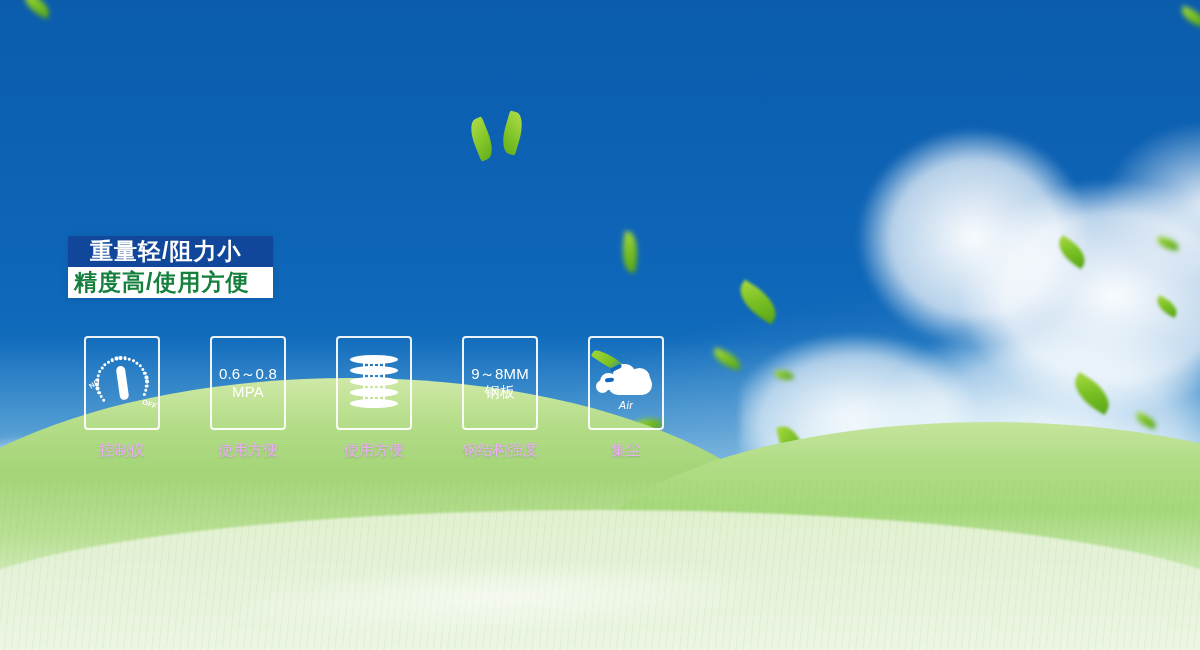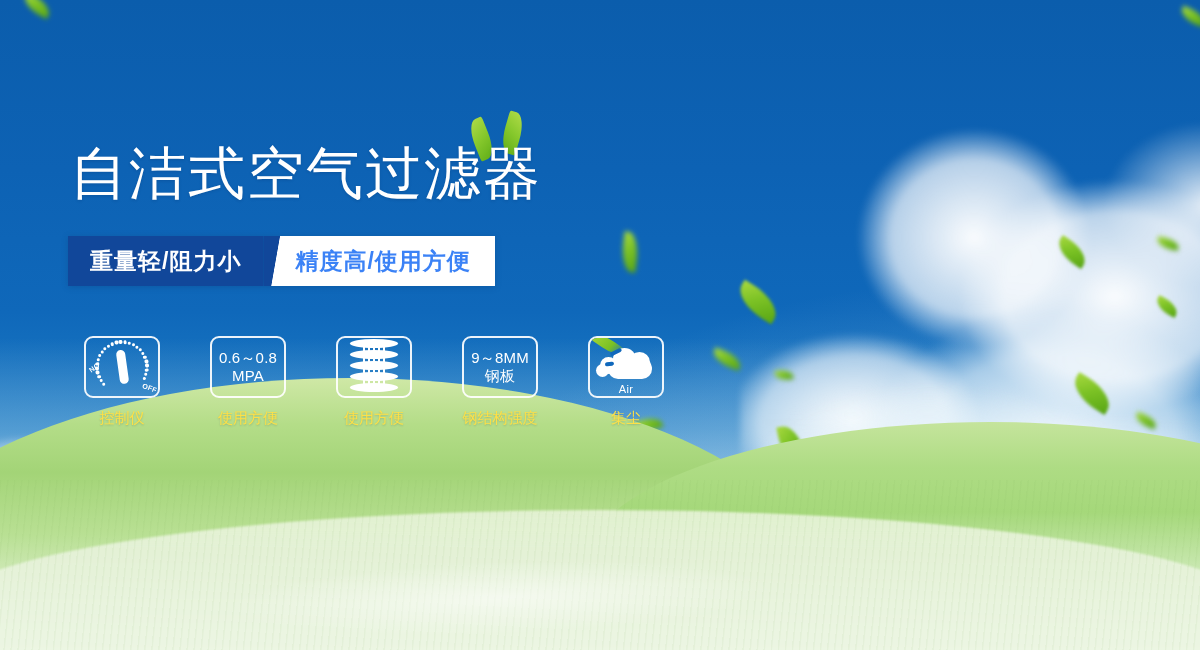"自洁式空气过滤器" div.title { html: <div>自洁式空气过滤器</div> -> none }
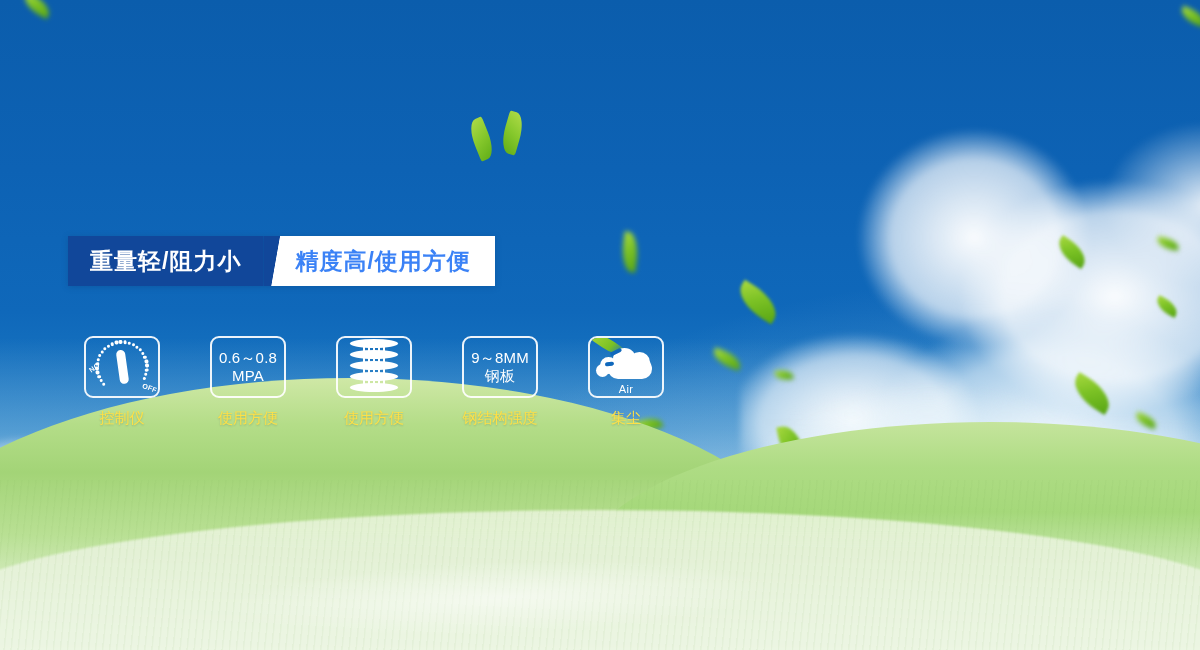"重量轻/阻力小" .subbar { flex-direction: none -> column }
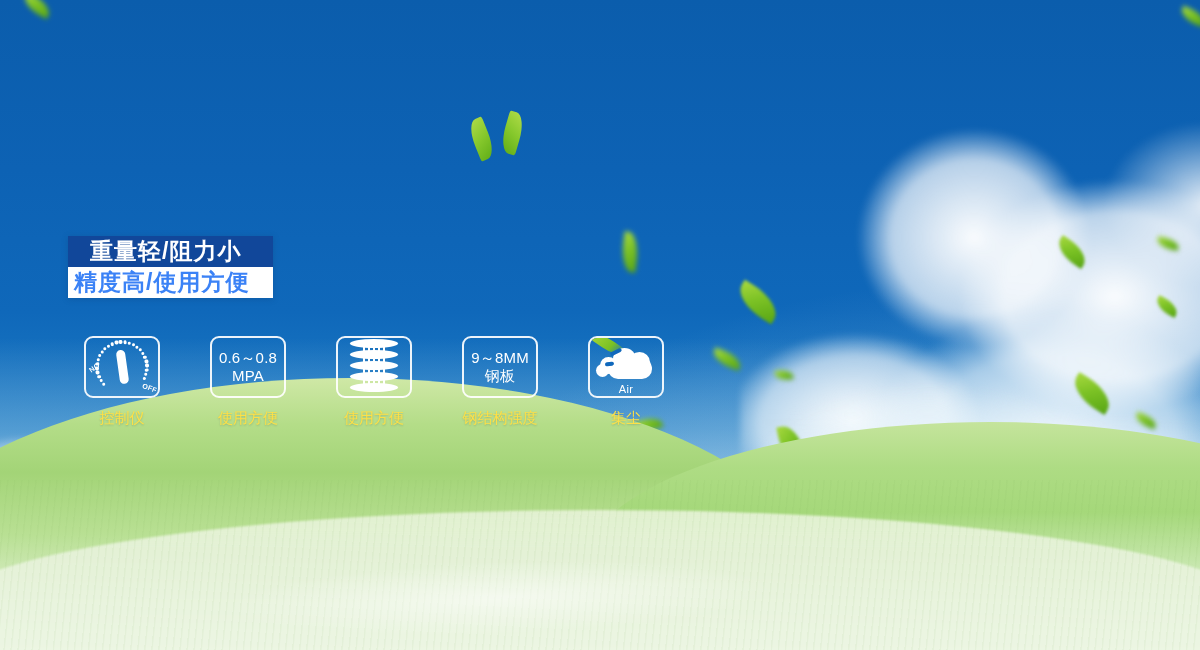"精度高/使用方便" .sub-right { color: #3b82f6 -> #15803d }
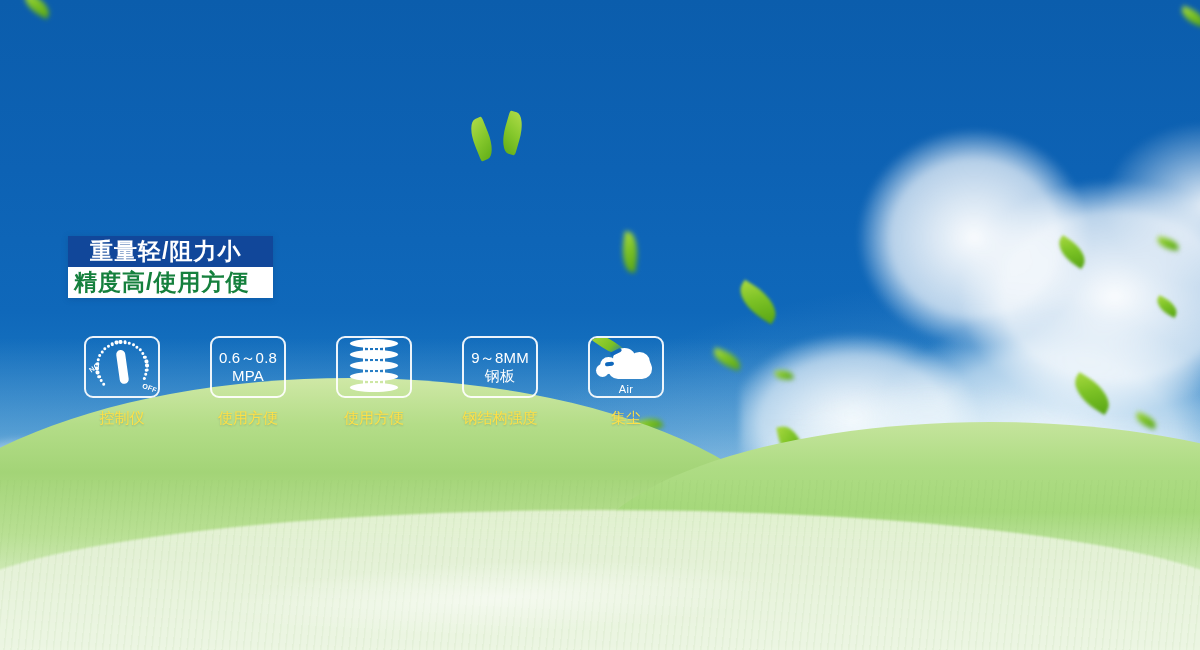"0.6～0.8" .feat-box { border-radius: 9px -> 4px; height: 62px -> 94px }
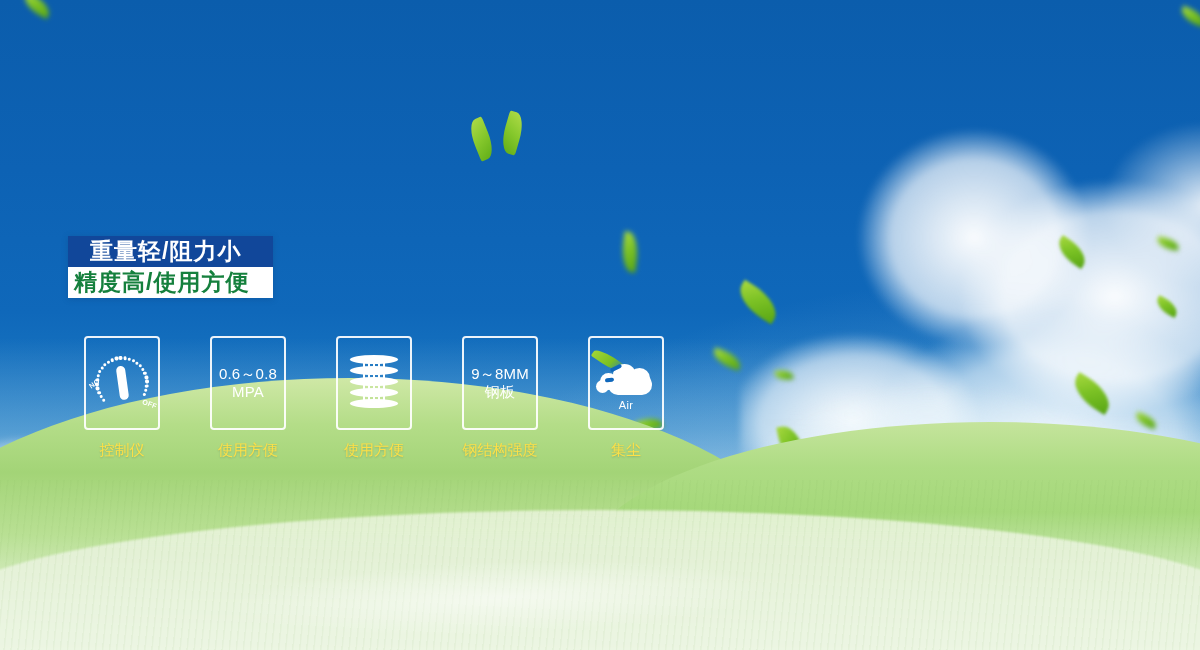"Air" .cloudicon { font-style: none -> italic }
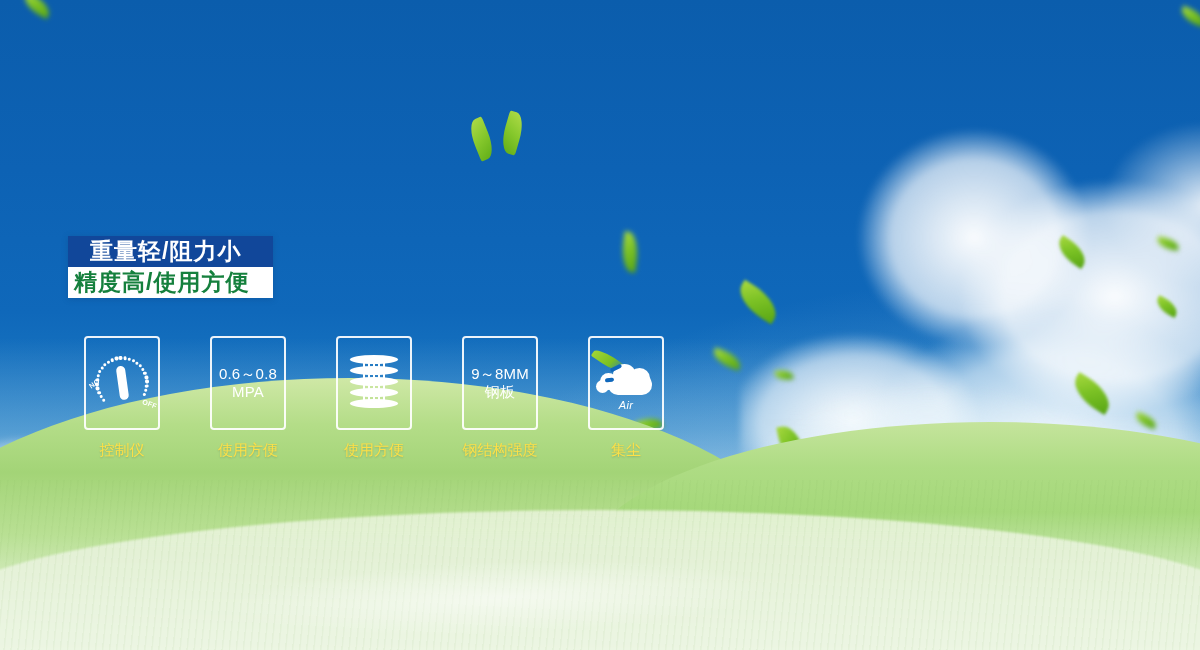"控制仪" .feat-label { color: #fde047 -> #f0abfc }
